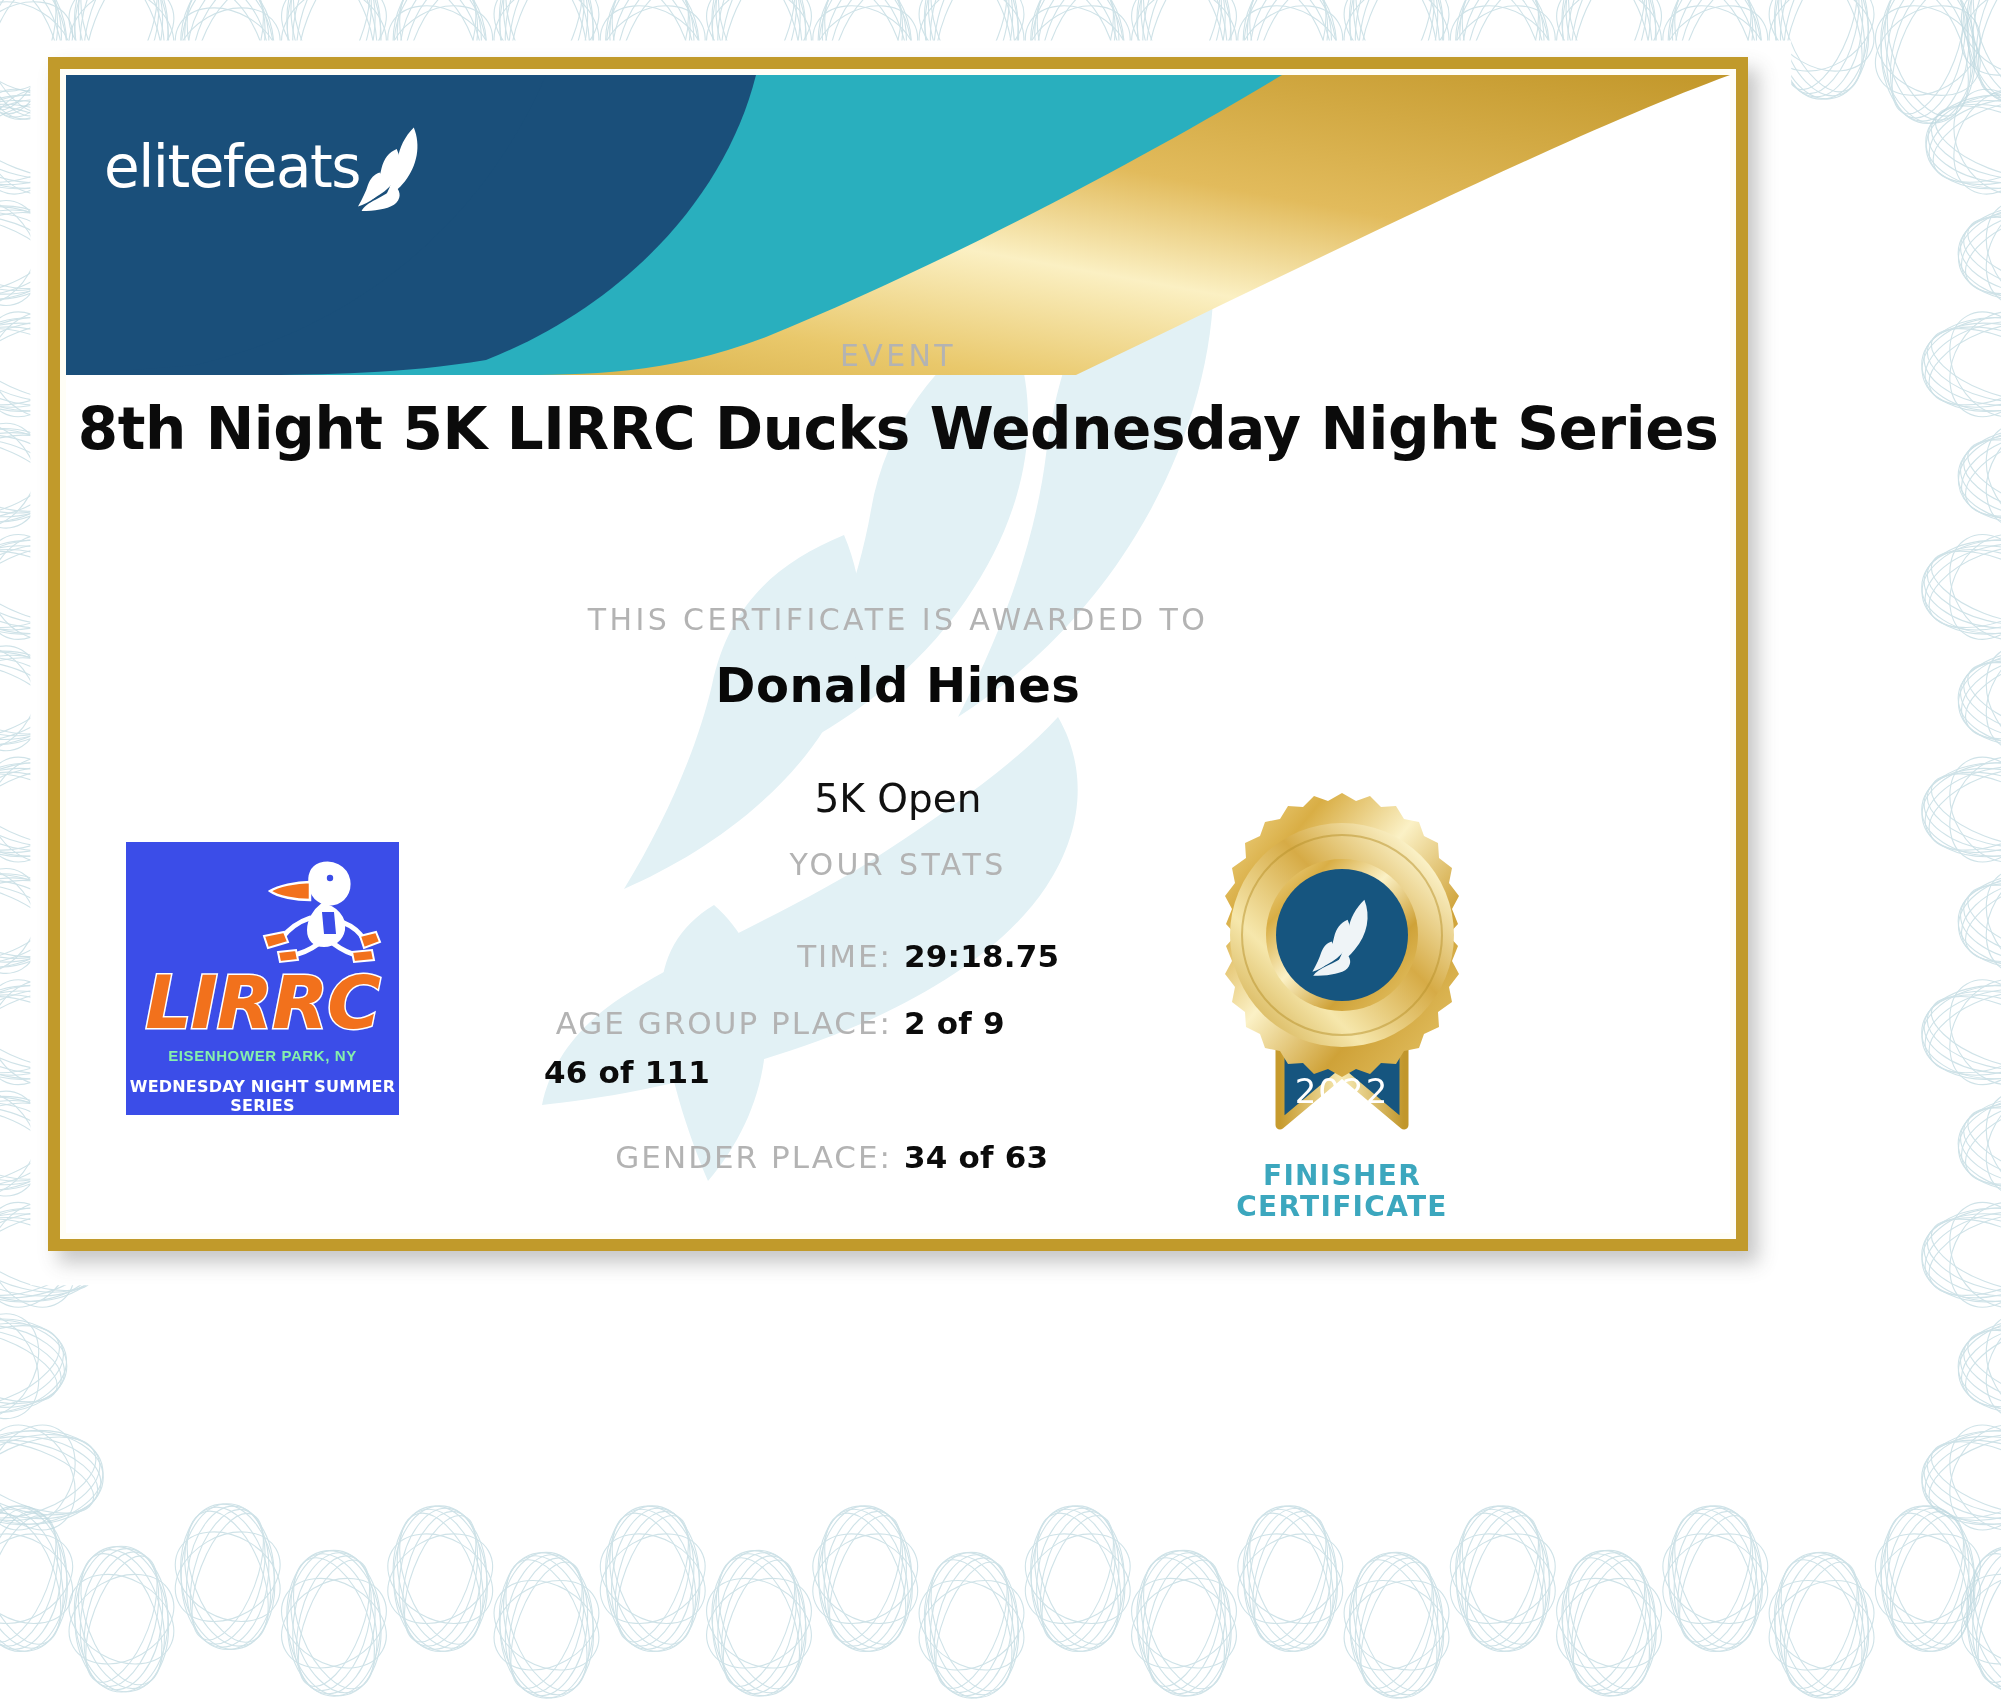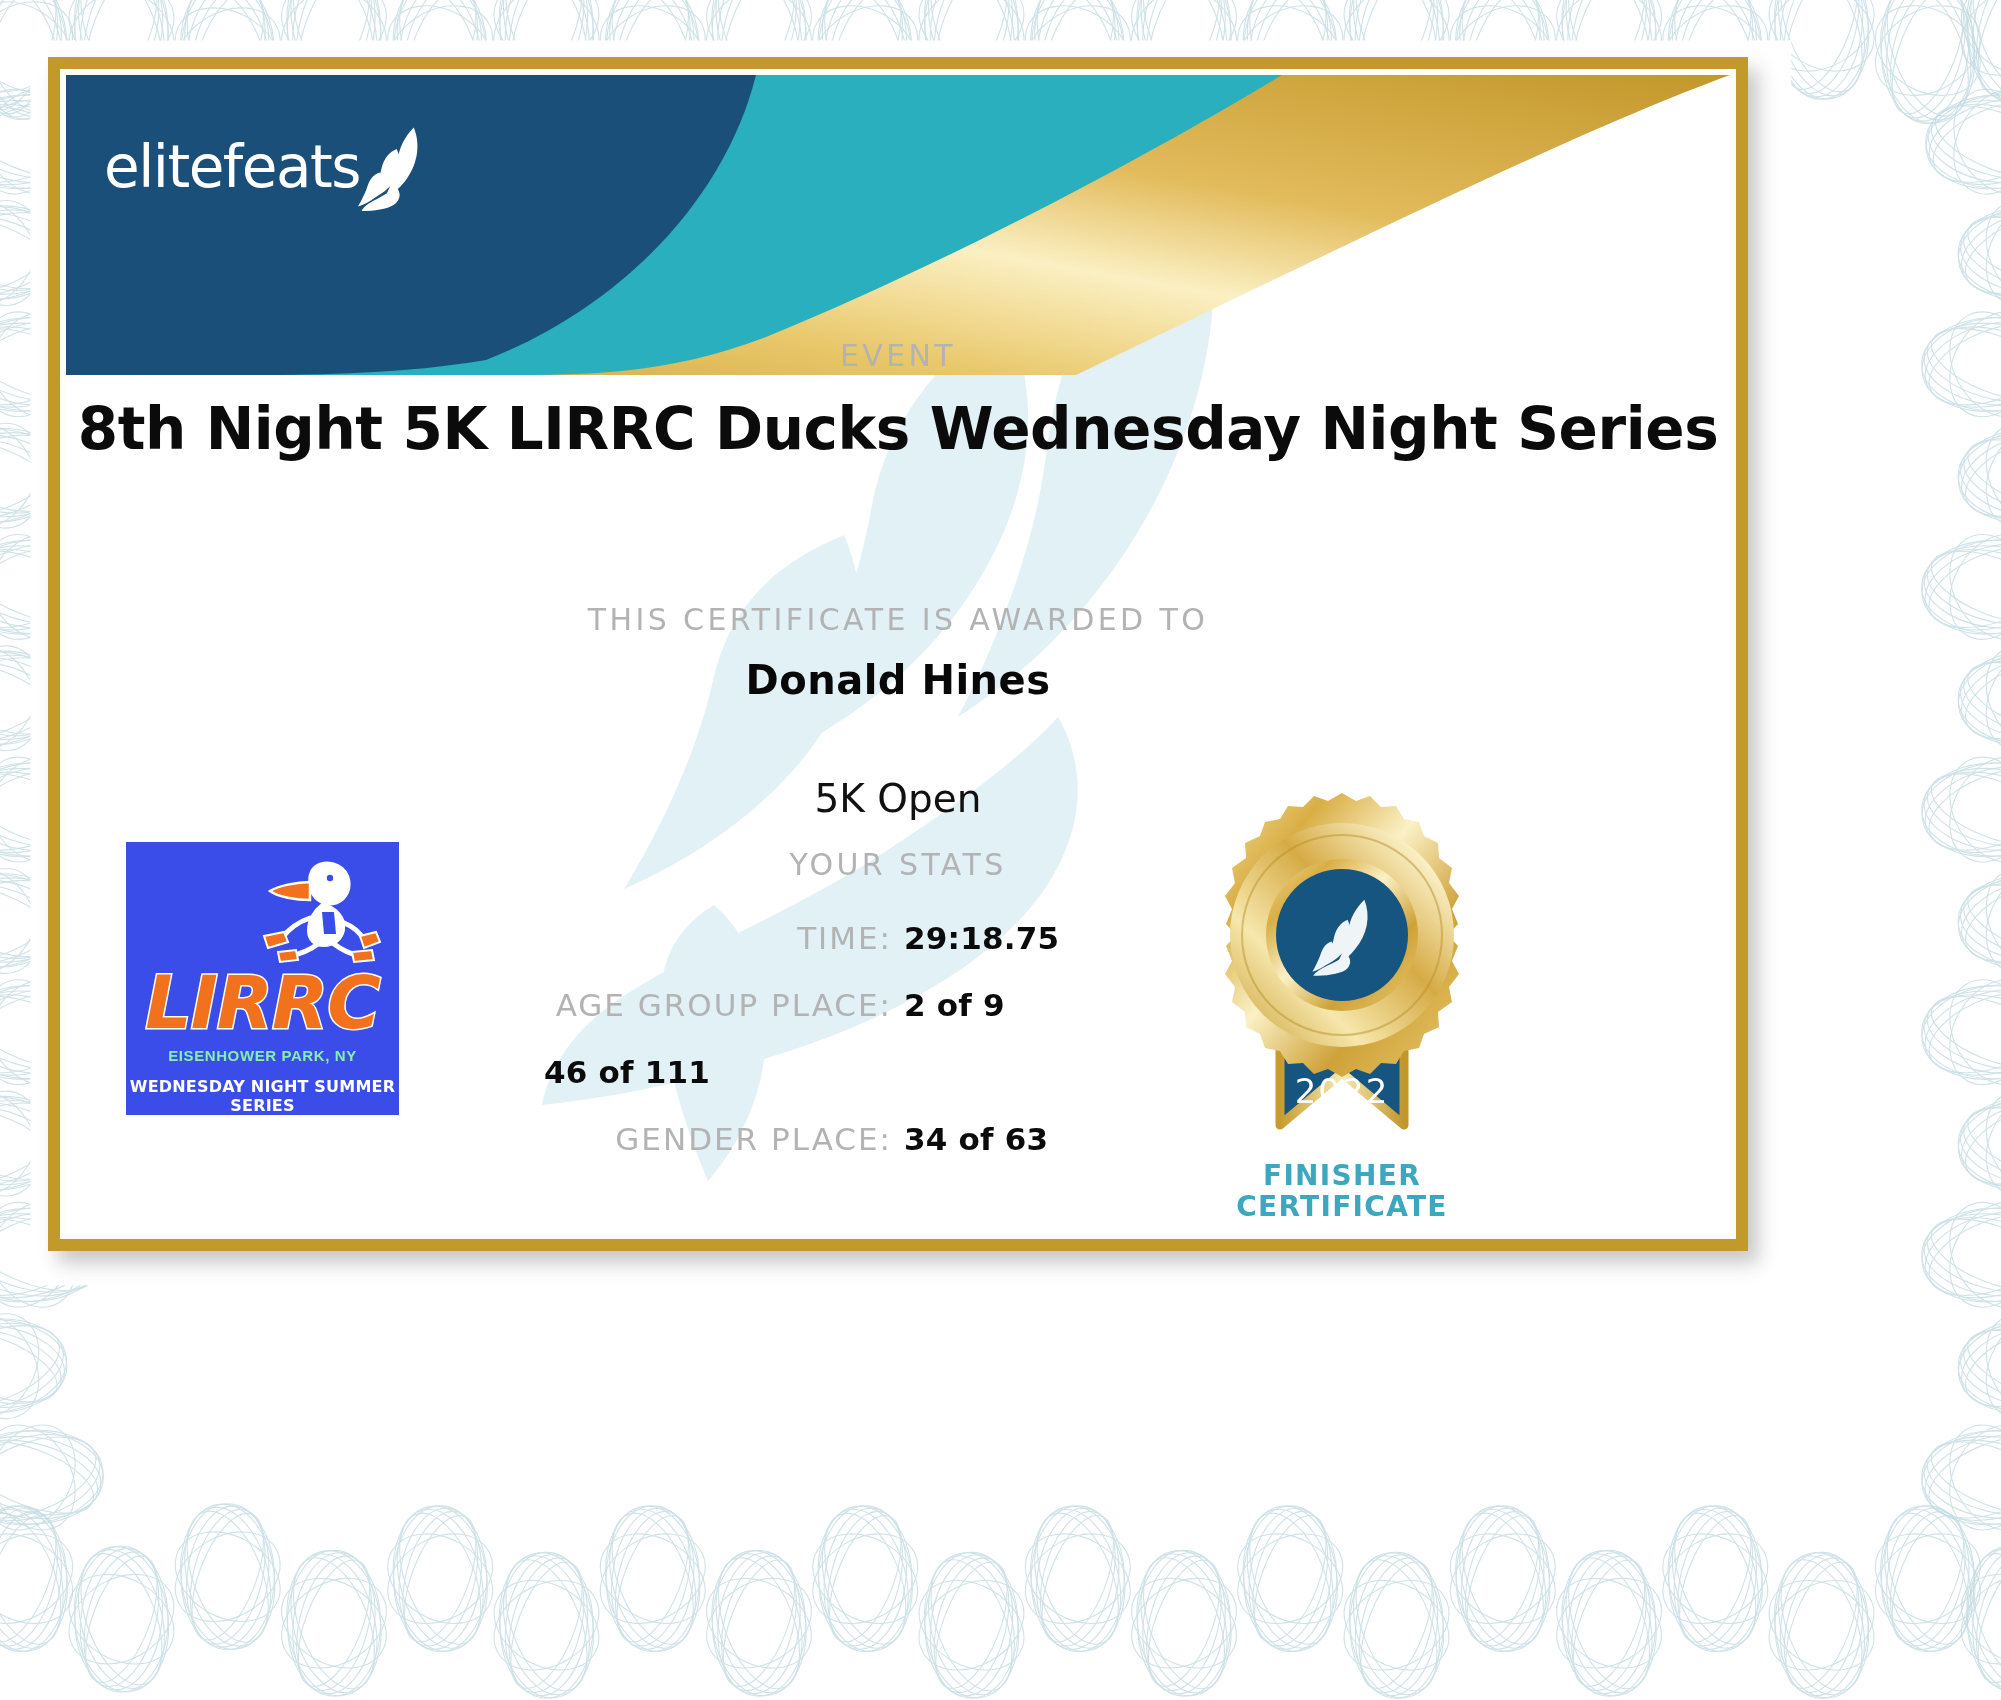"Donald Hines" .recipient-name { font-size: 40px -> 48px }
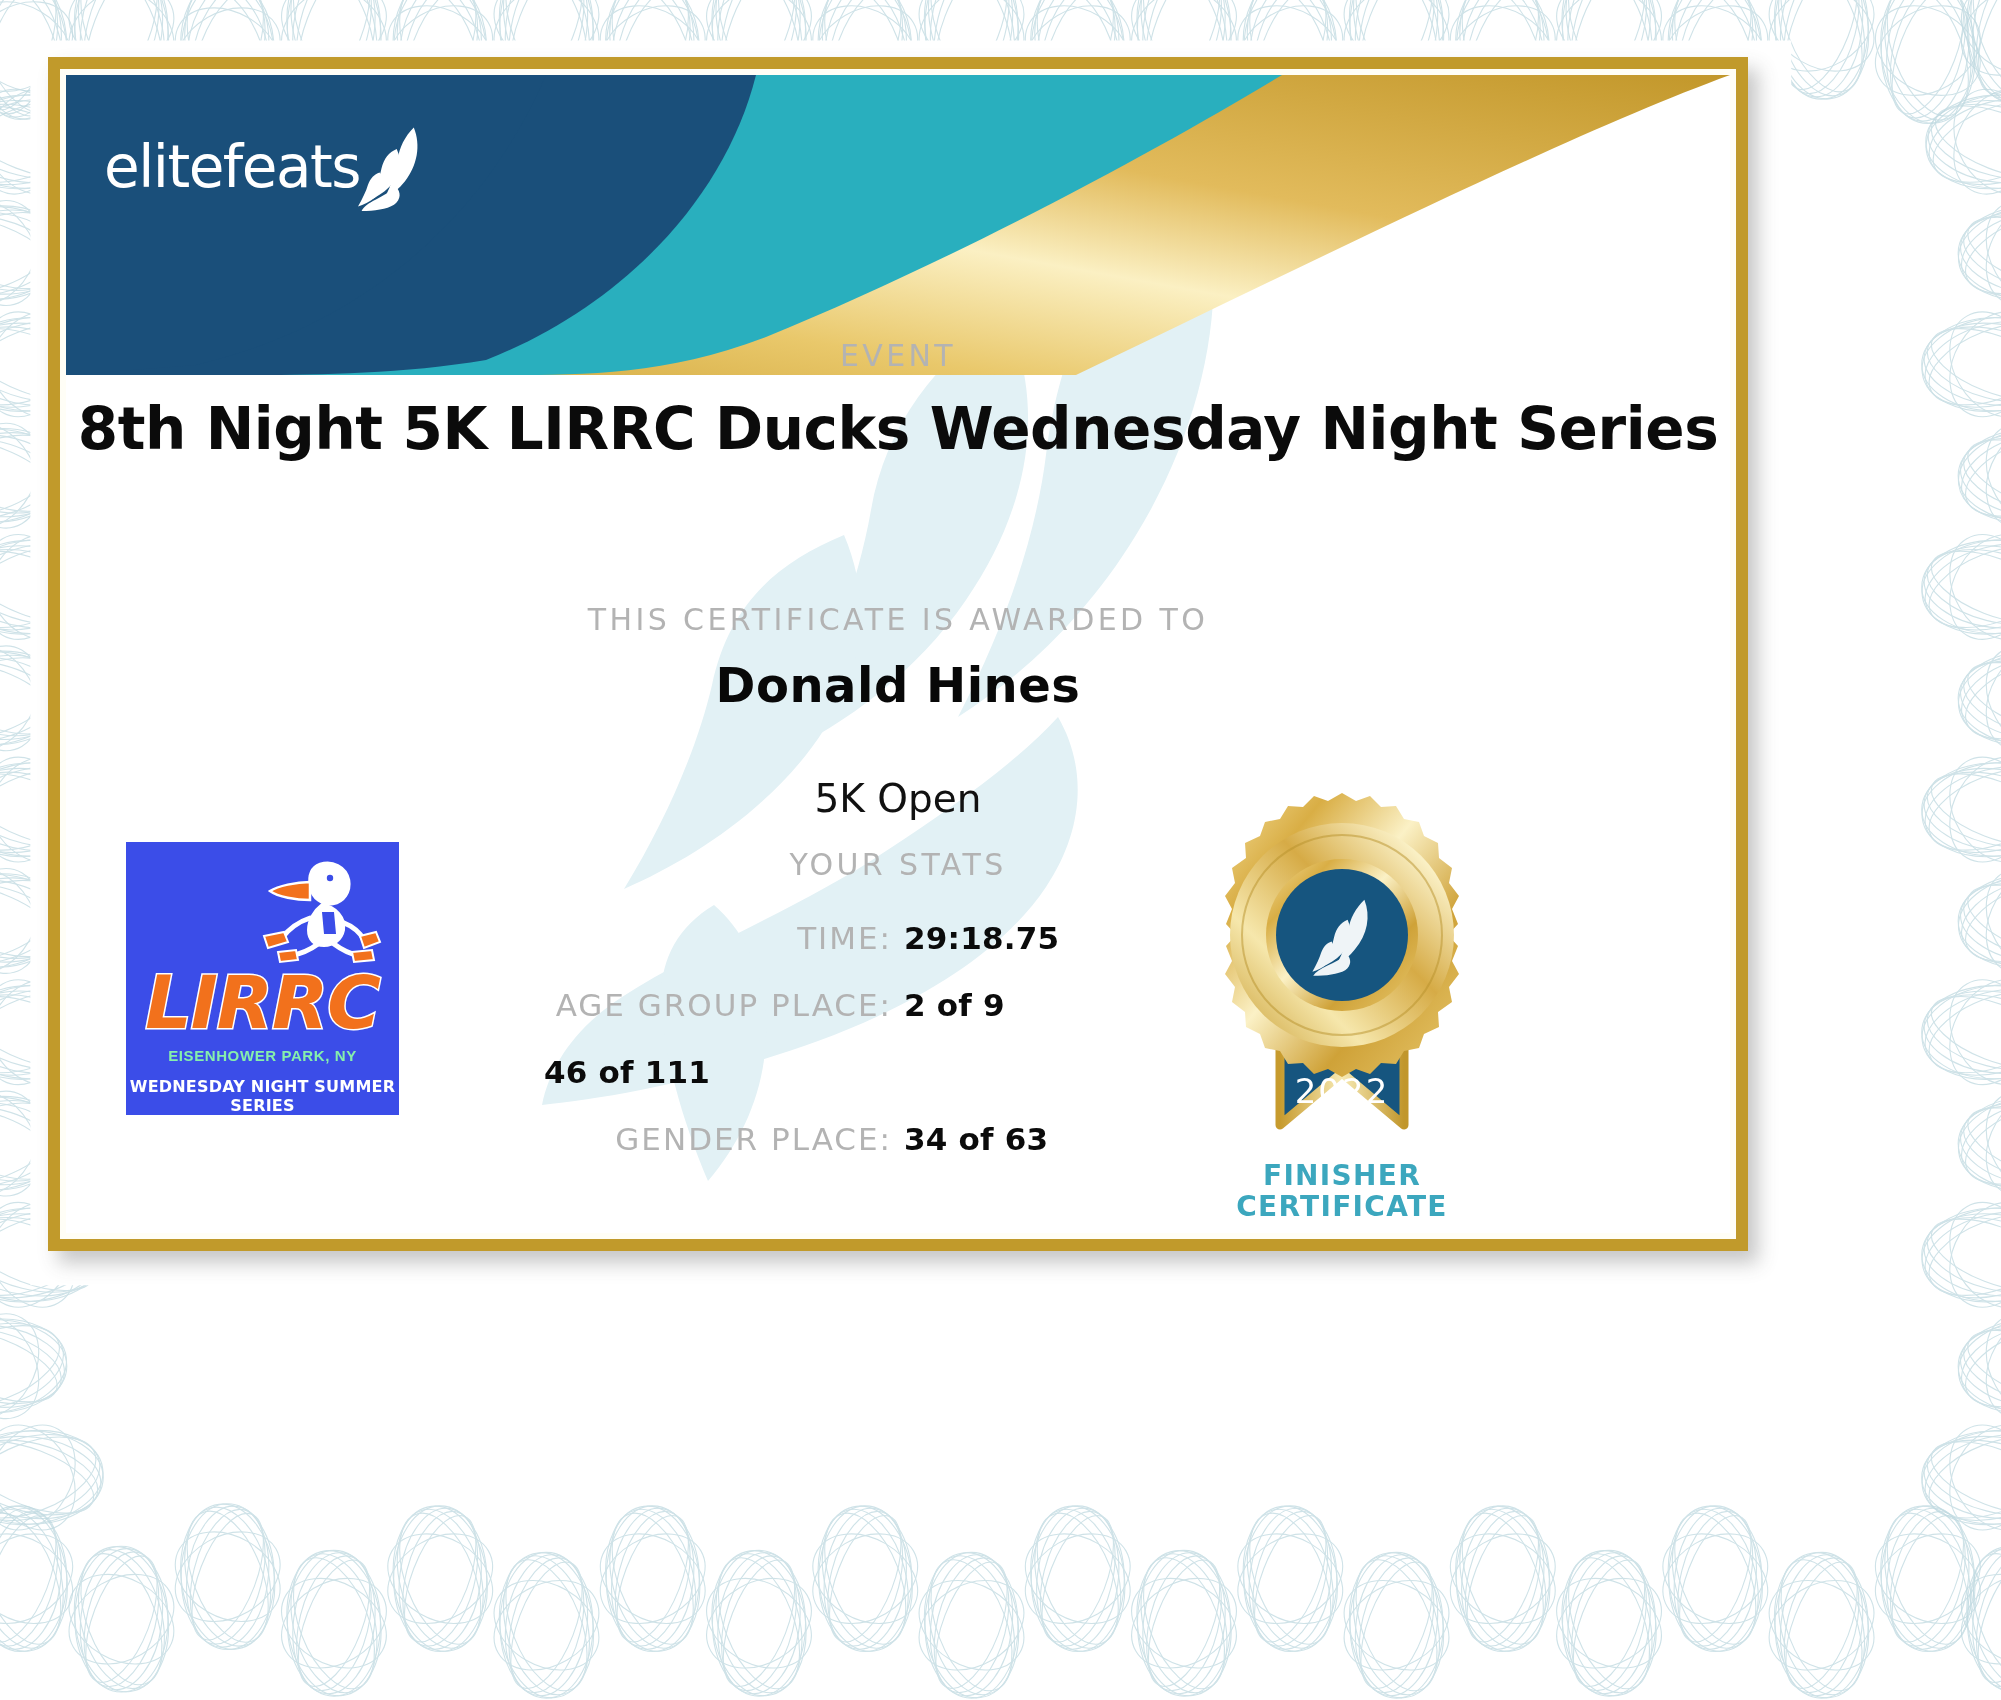"TIME:" .stat-key { margin-top: none -> 18px }
